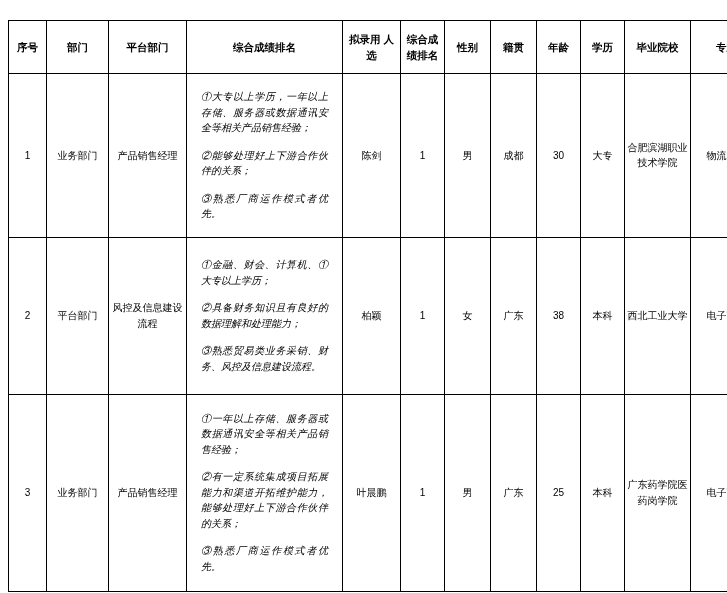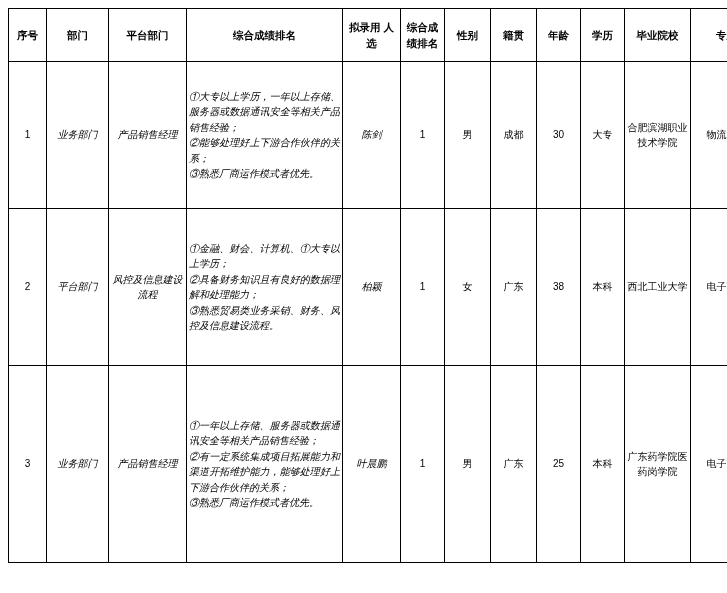"序号" .sheet { padding: 8px 8px 0 8px -> 20px 8px 0 8px }
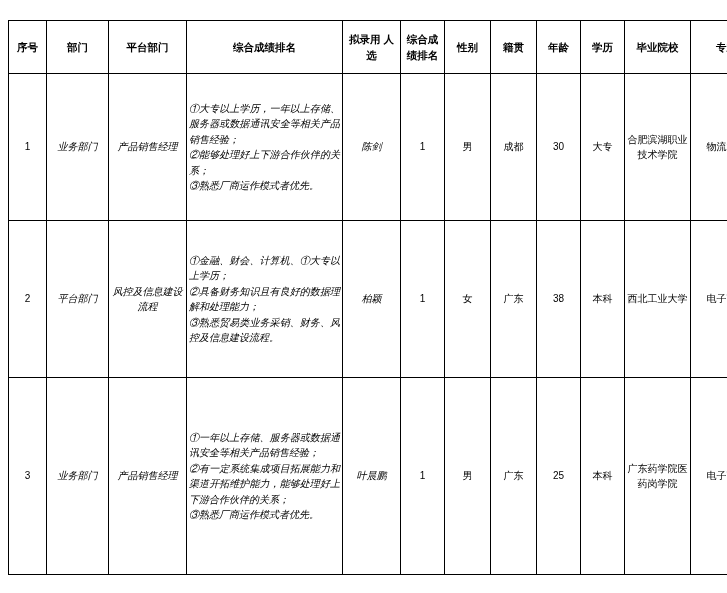"①大专以上学历，一年以上存储、服务器或数据通讯安全等相关产品销售经验；" .req-cell p { margin: 0 -> 12px }
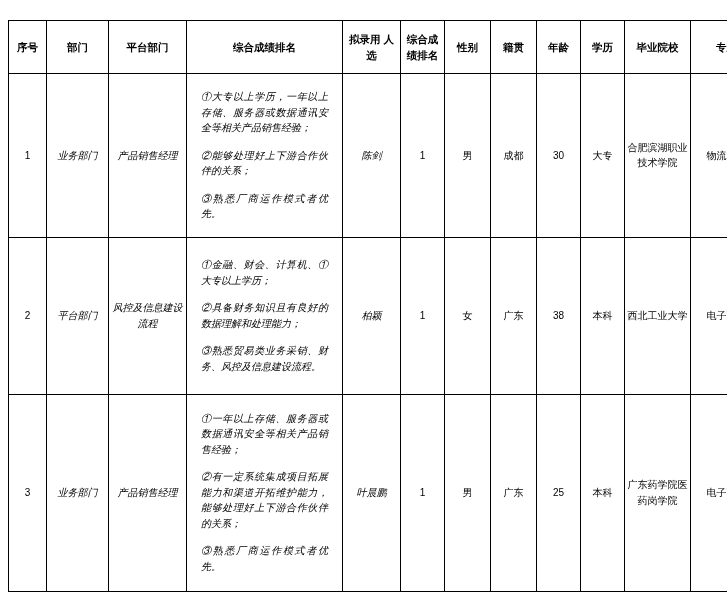"业务部门" .ital { font-style: italic -> none }
